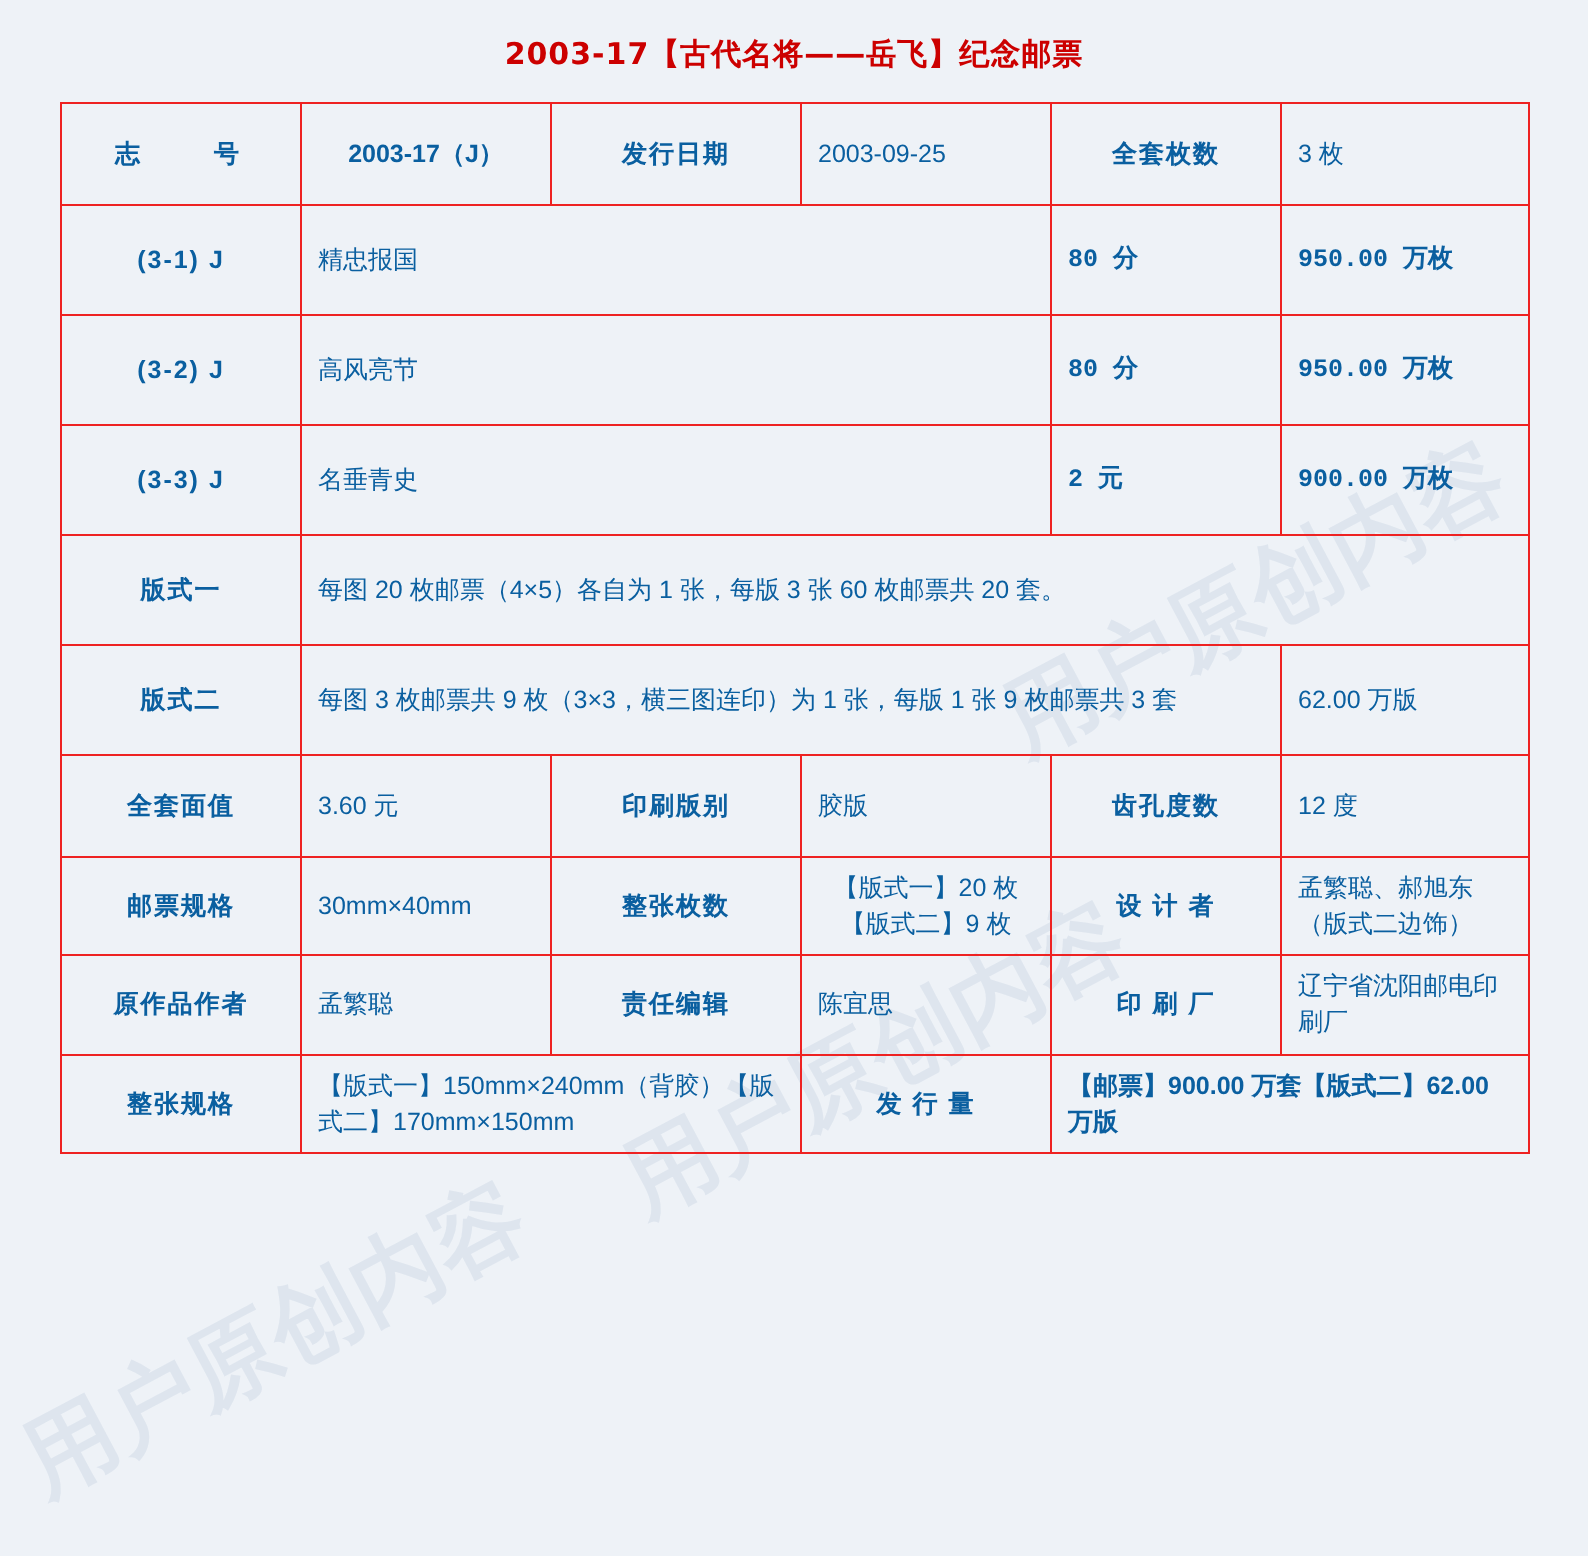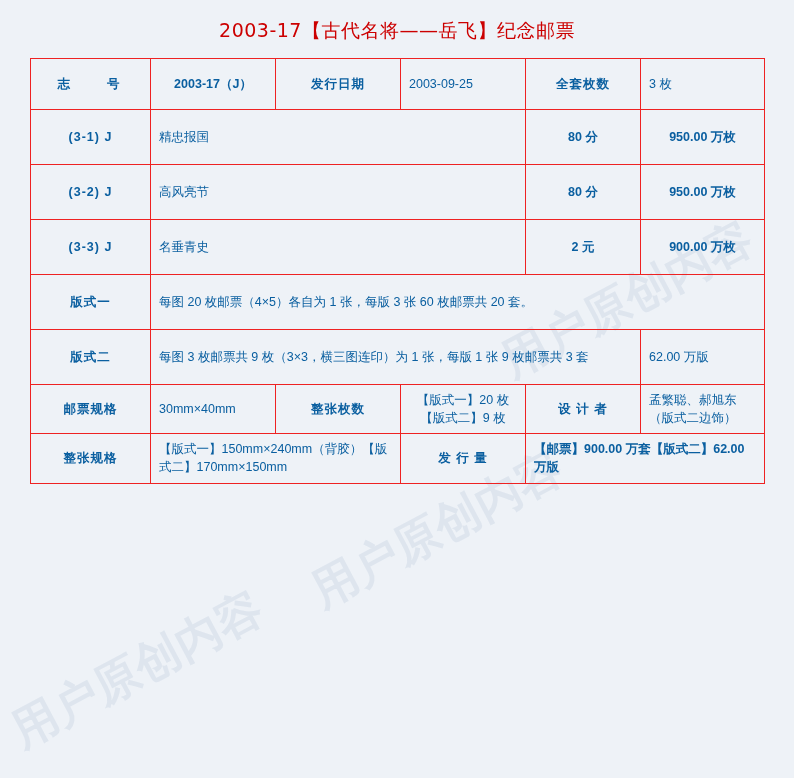"2003-17【古代名将——岳飞】纪念邮票" .page-title { font-size: 19px -> 15px; font-weight: normal -> bold }
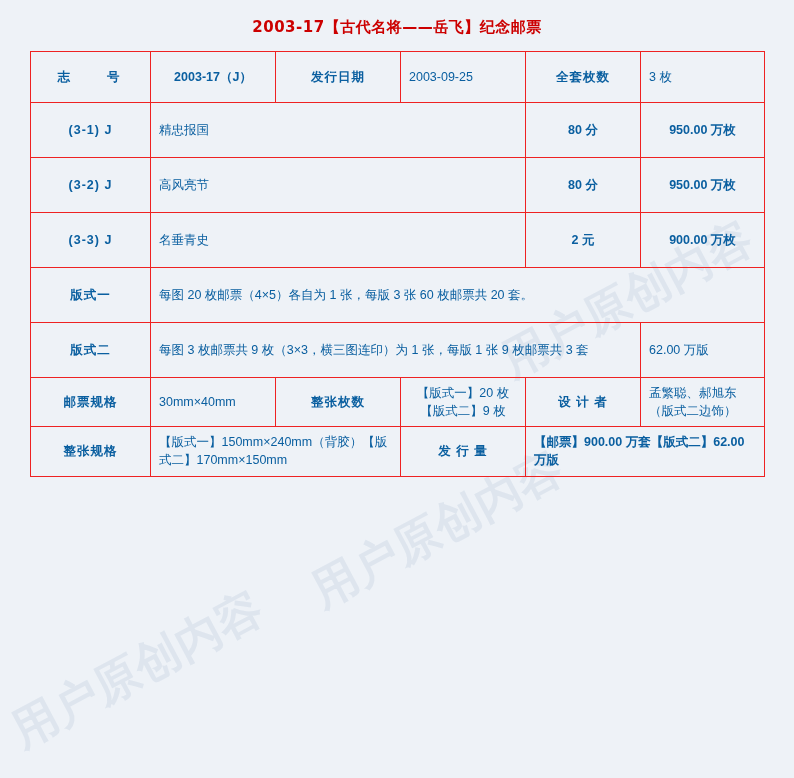"80 分" .right { font-family: none -> Liberation Mono, monospace; text-align: center -> left }
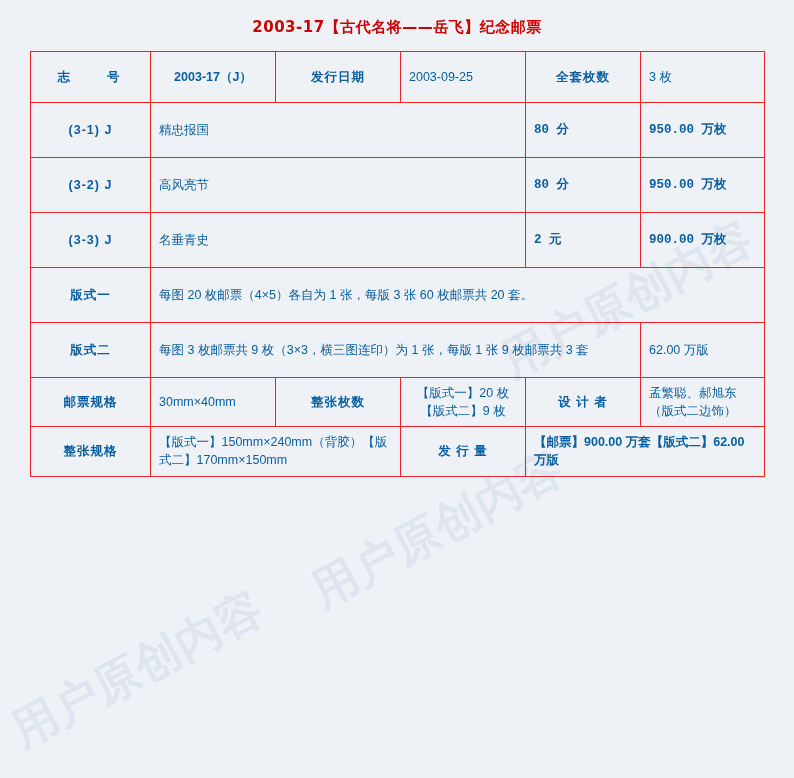"全套面值" tr.row-head { html: none -> <tr> <td>全套面值</td> <td>3.60 元</td> <td>印刷版别</td> <td>胶版</td> <td>齿孔度数</td> <td>12 度</td> </tr> }
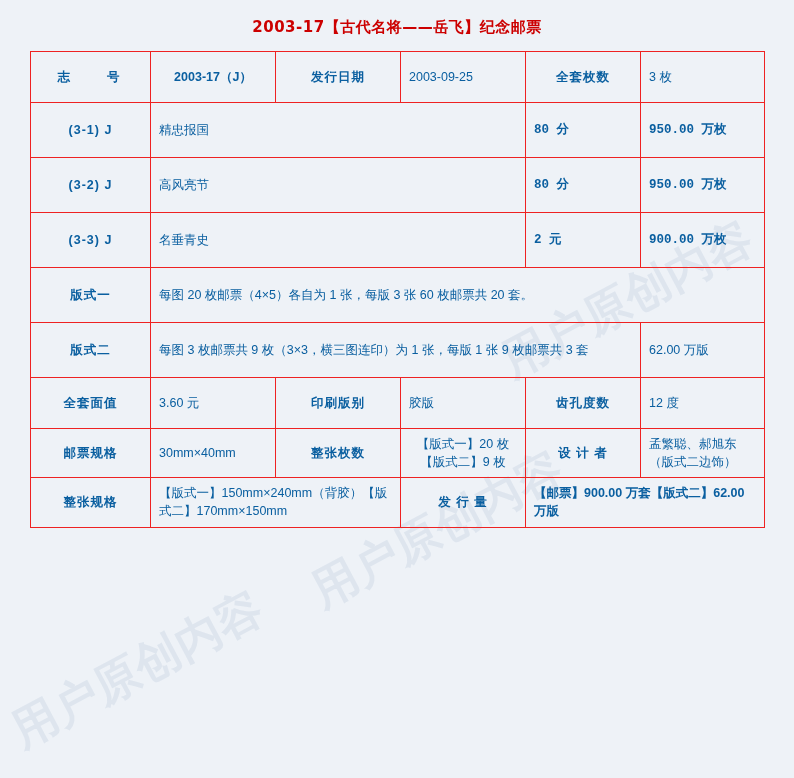"原作品作者" tr { html: none -> <tr> <td>原作品作者</td> <td>孟繁聪</td> <td>责任编辑</td> <td>陈宜思</td> <td>印 刷 厂</td> <td>辽宁省沈阳邮电印刷厂</td> </tr> }
